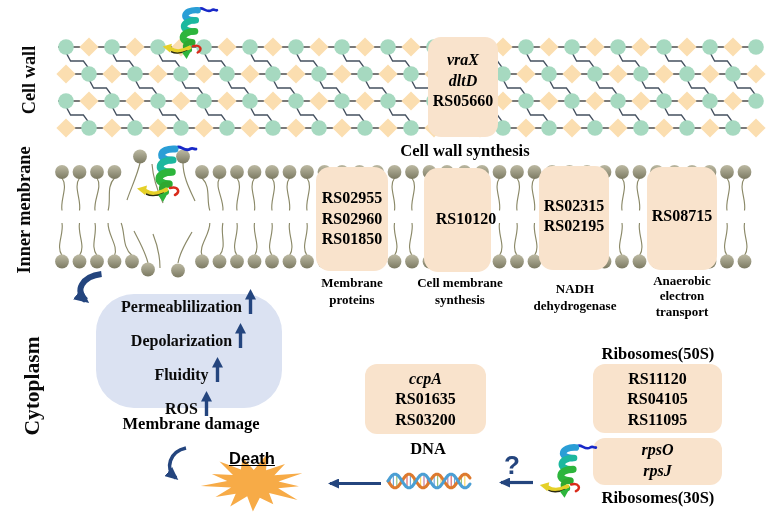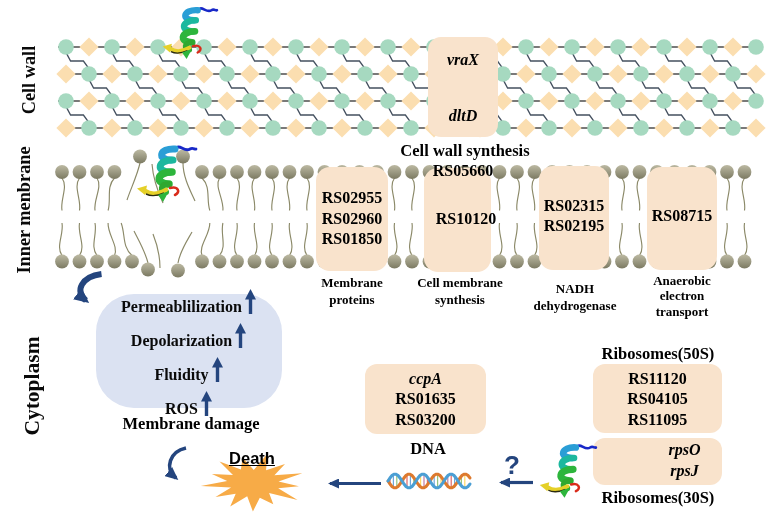"vraX" div.genes { gap: 35px -> none }
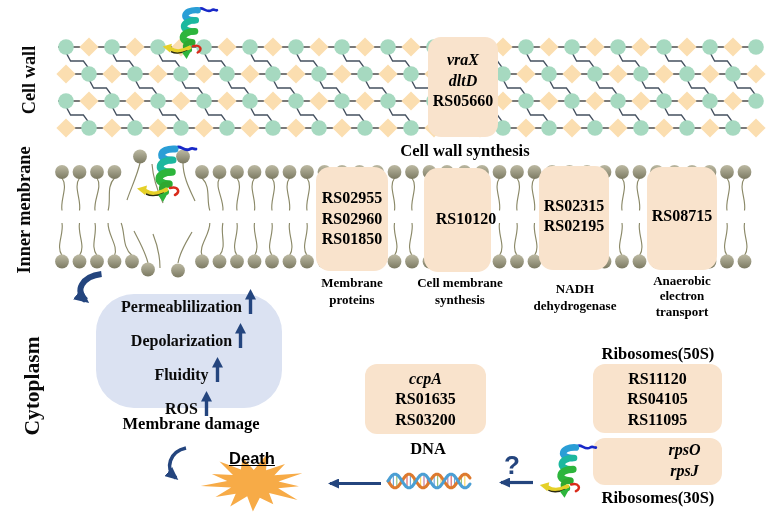"rpsO" div.genes { padding-left: 27px -> none }
